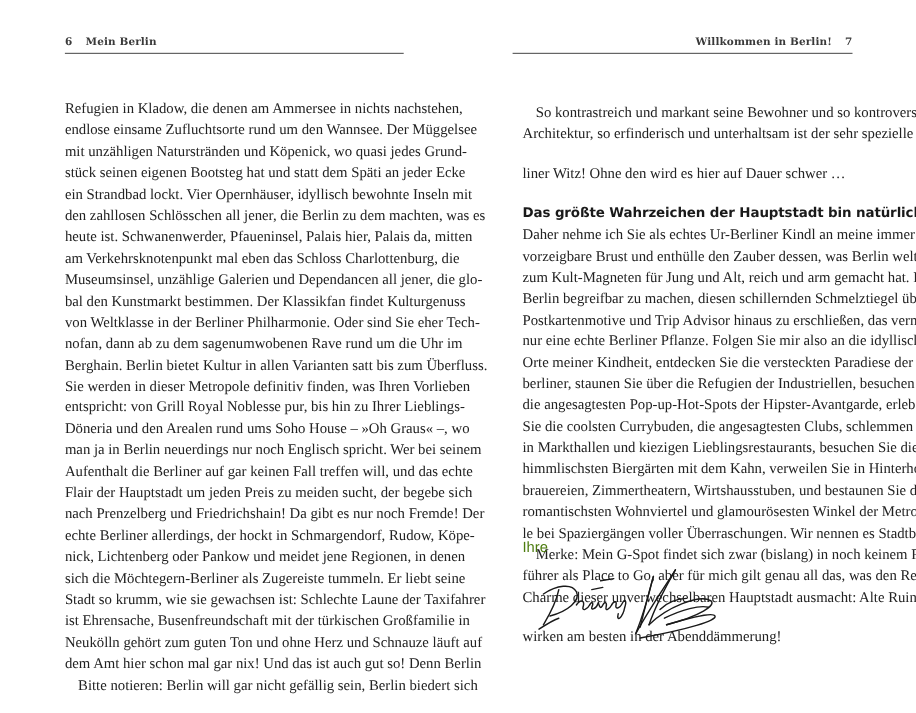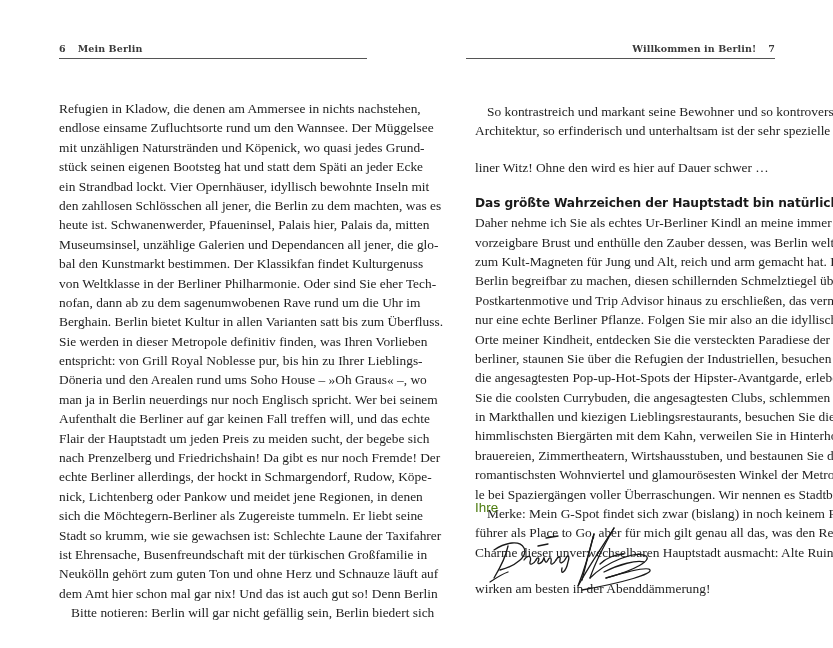"6 Mein Berlin" .page { top: 12px -> 2px }
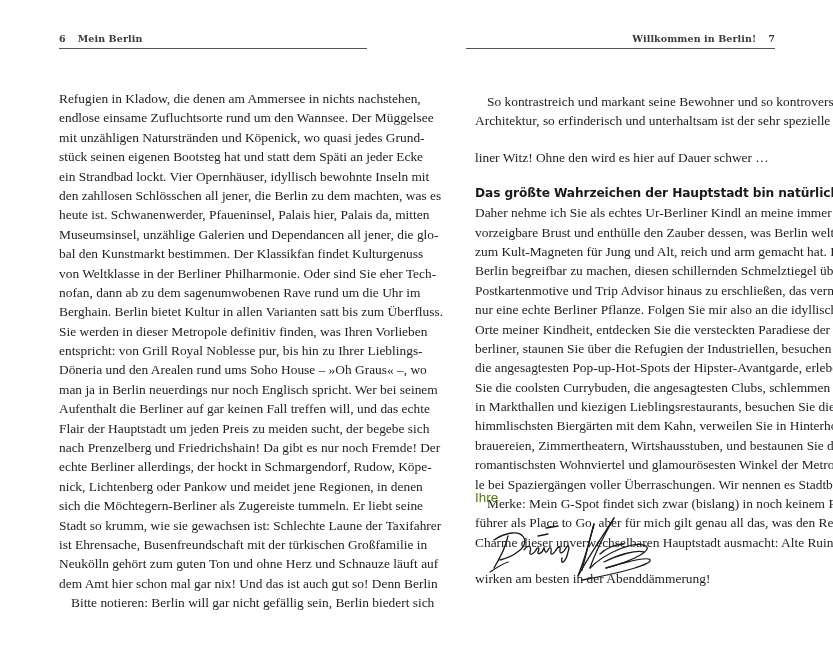"am Verkehrsknotenpunkt mal eben das" span.line { html: none -> <span>am Verkehrsknotenpunkt mal eben das Schloss Charlottenburg, die</span> }
